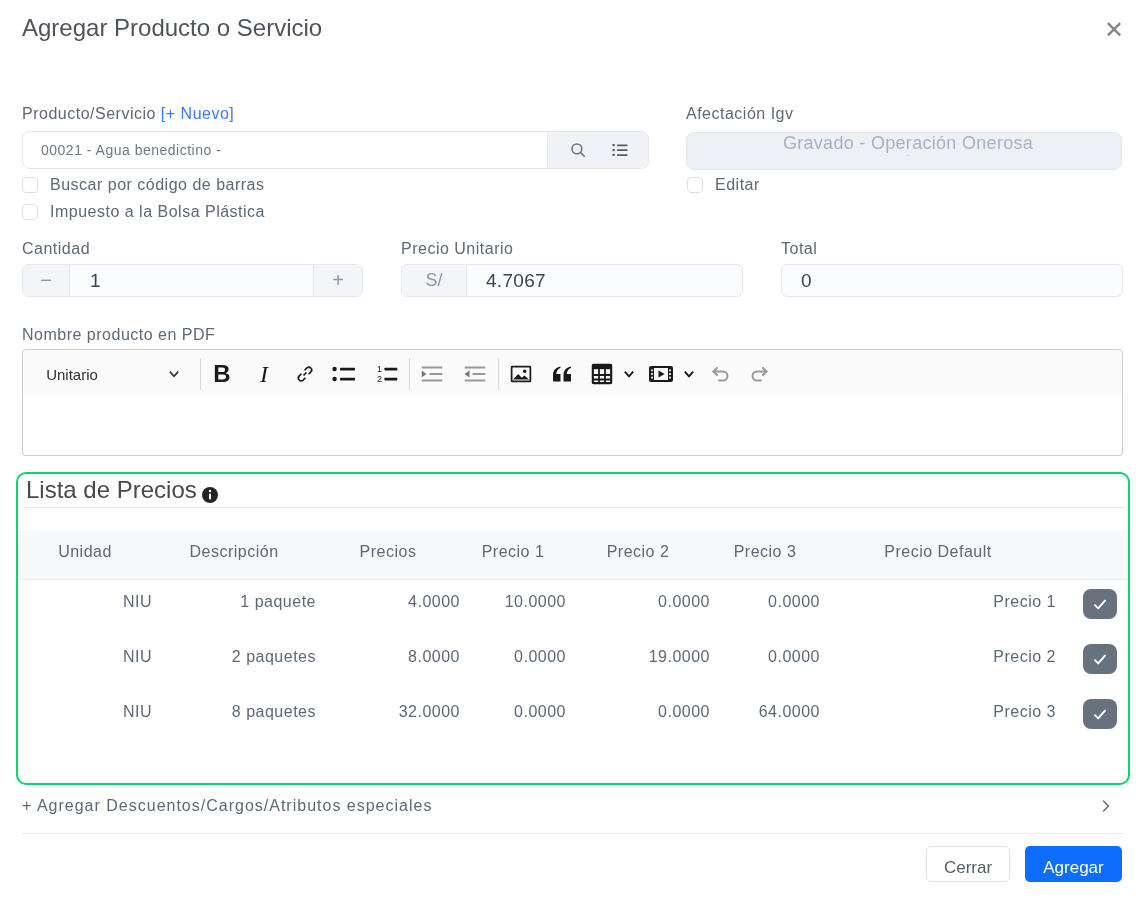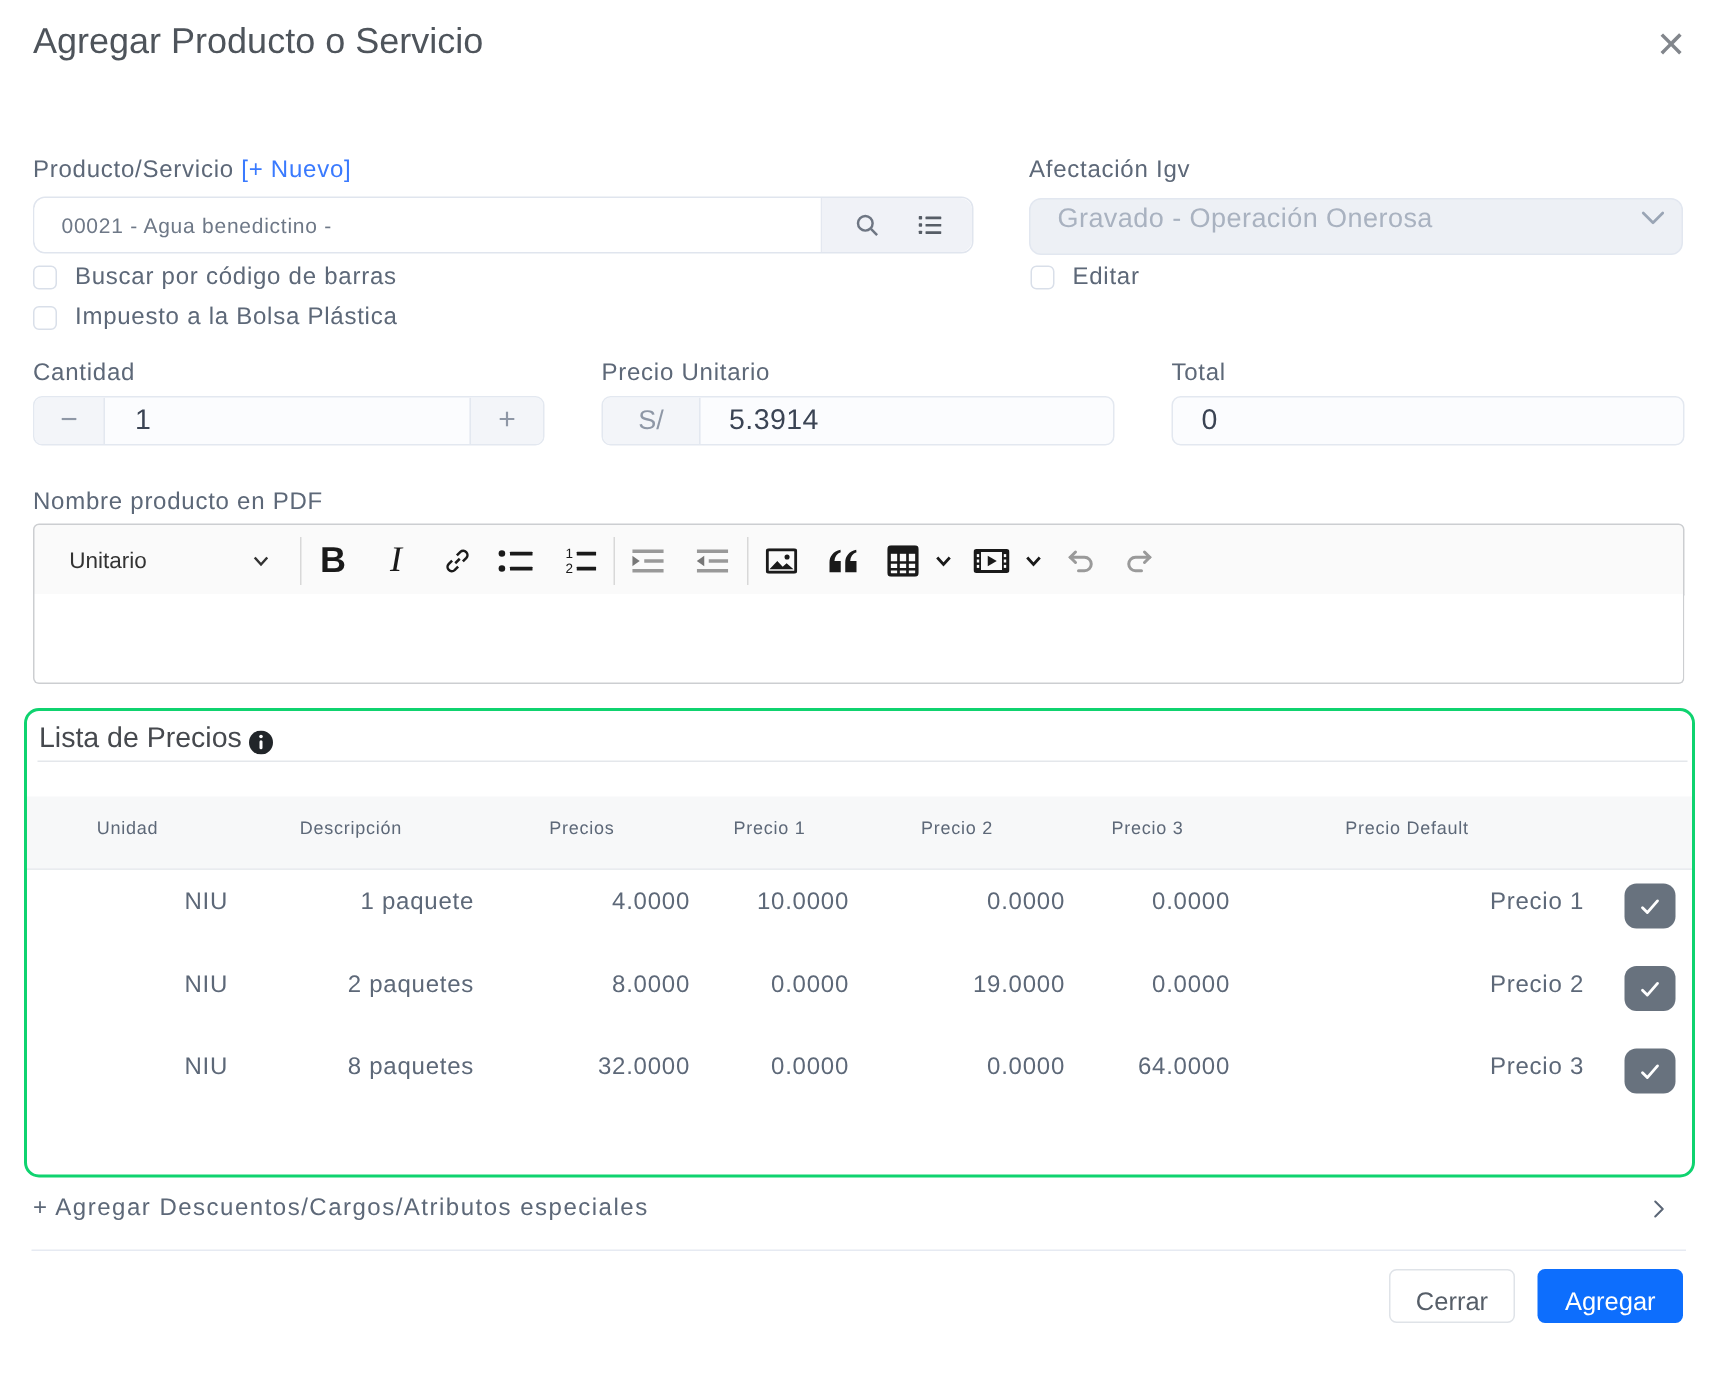"Gravado - Operación Onerosa" .select { flex-direction: none -> column }
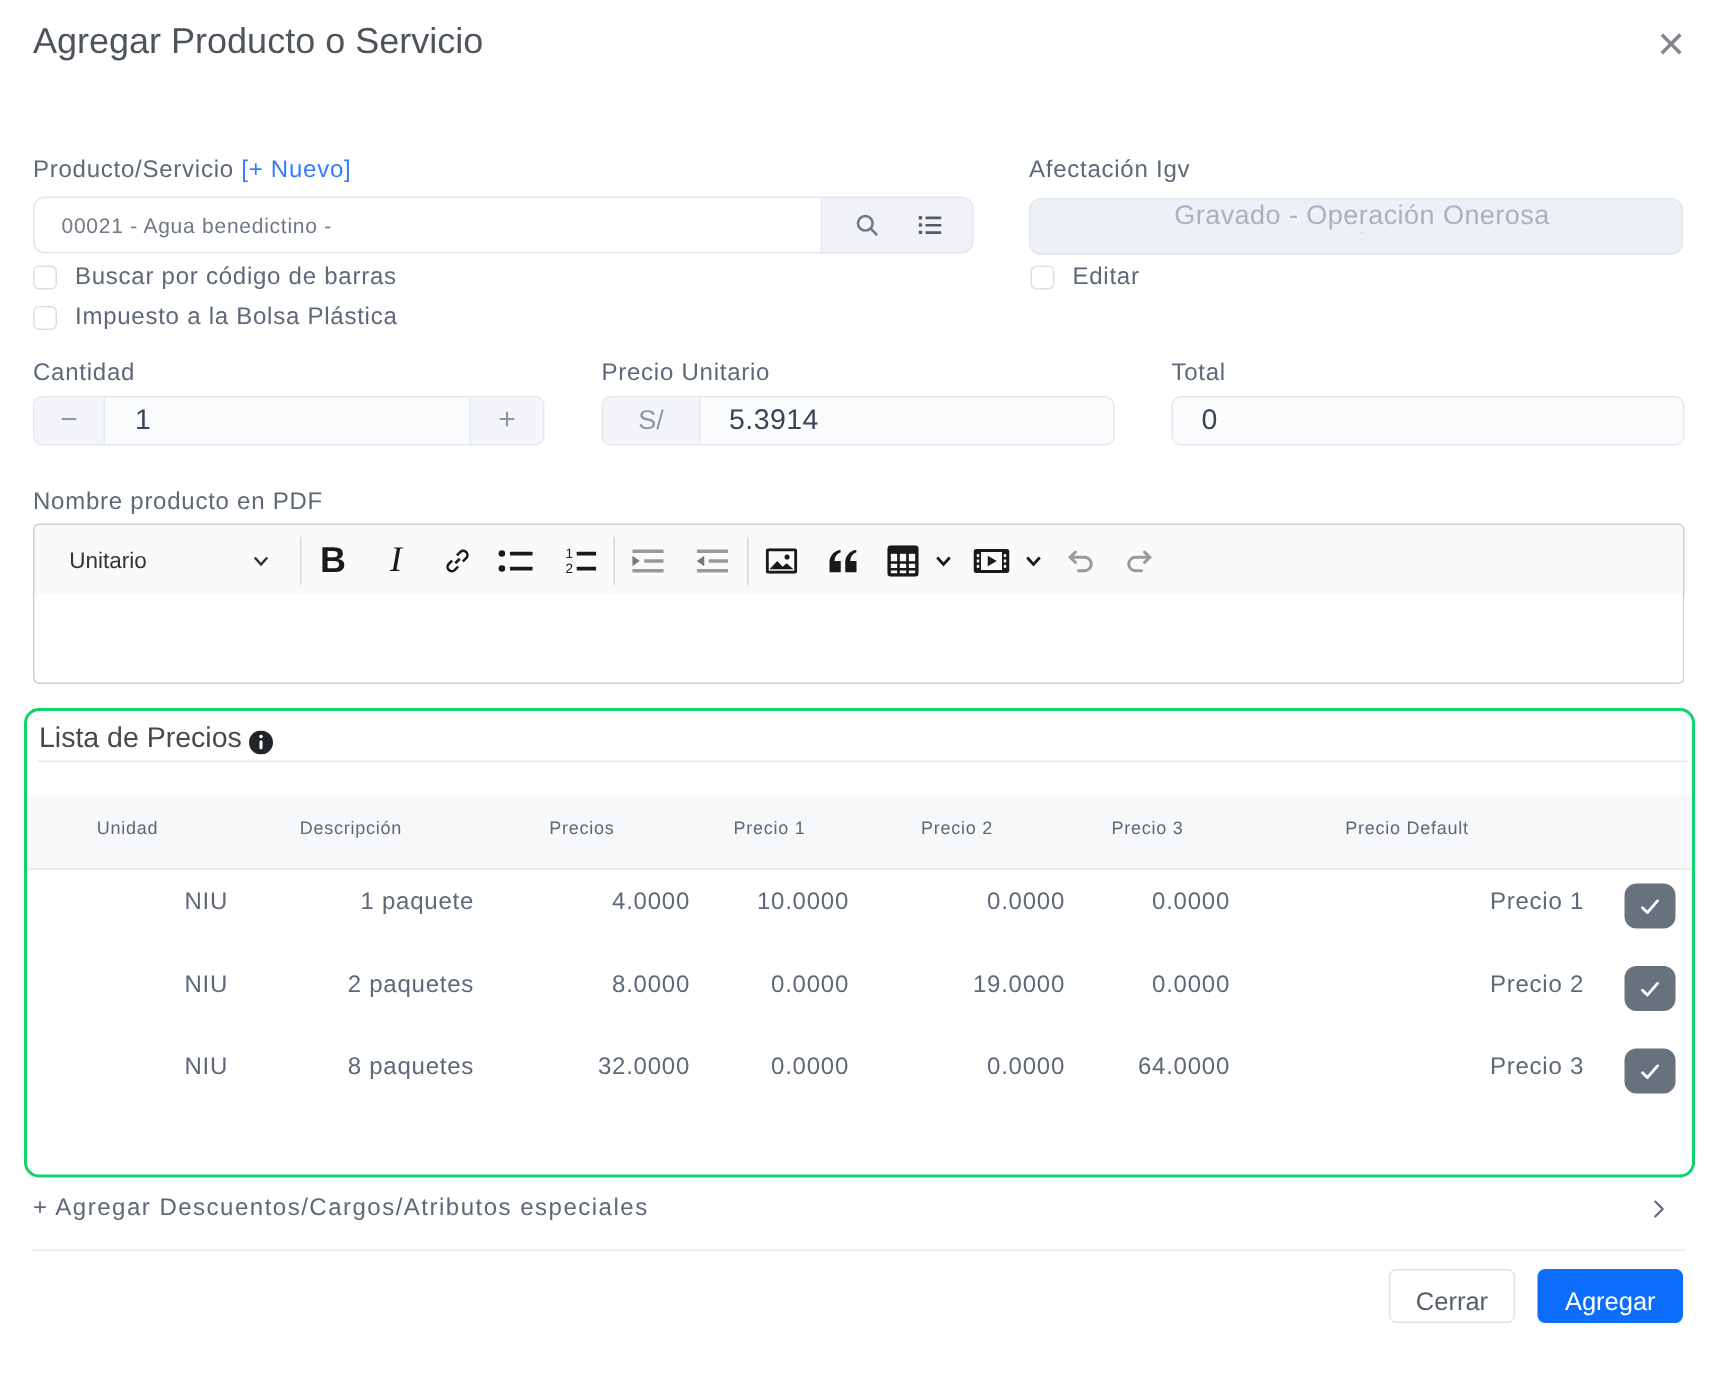"5.3914" div.val { text: 5.3914 -> 4.7067 }
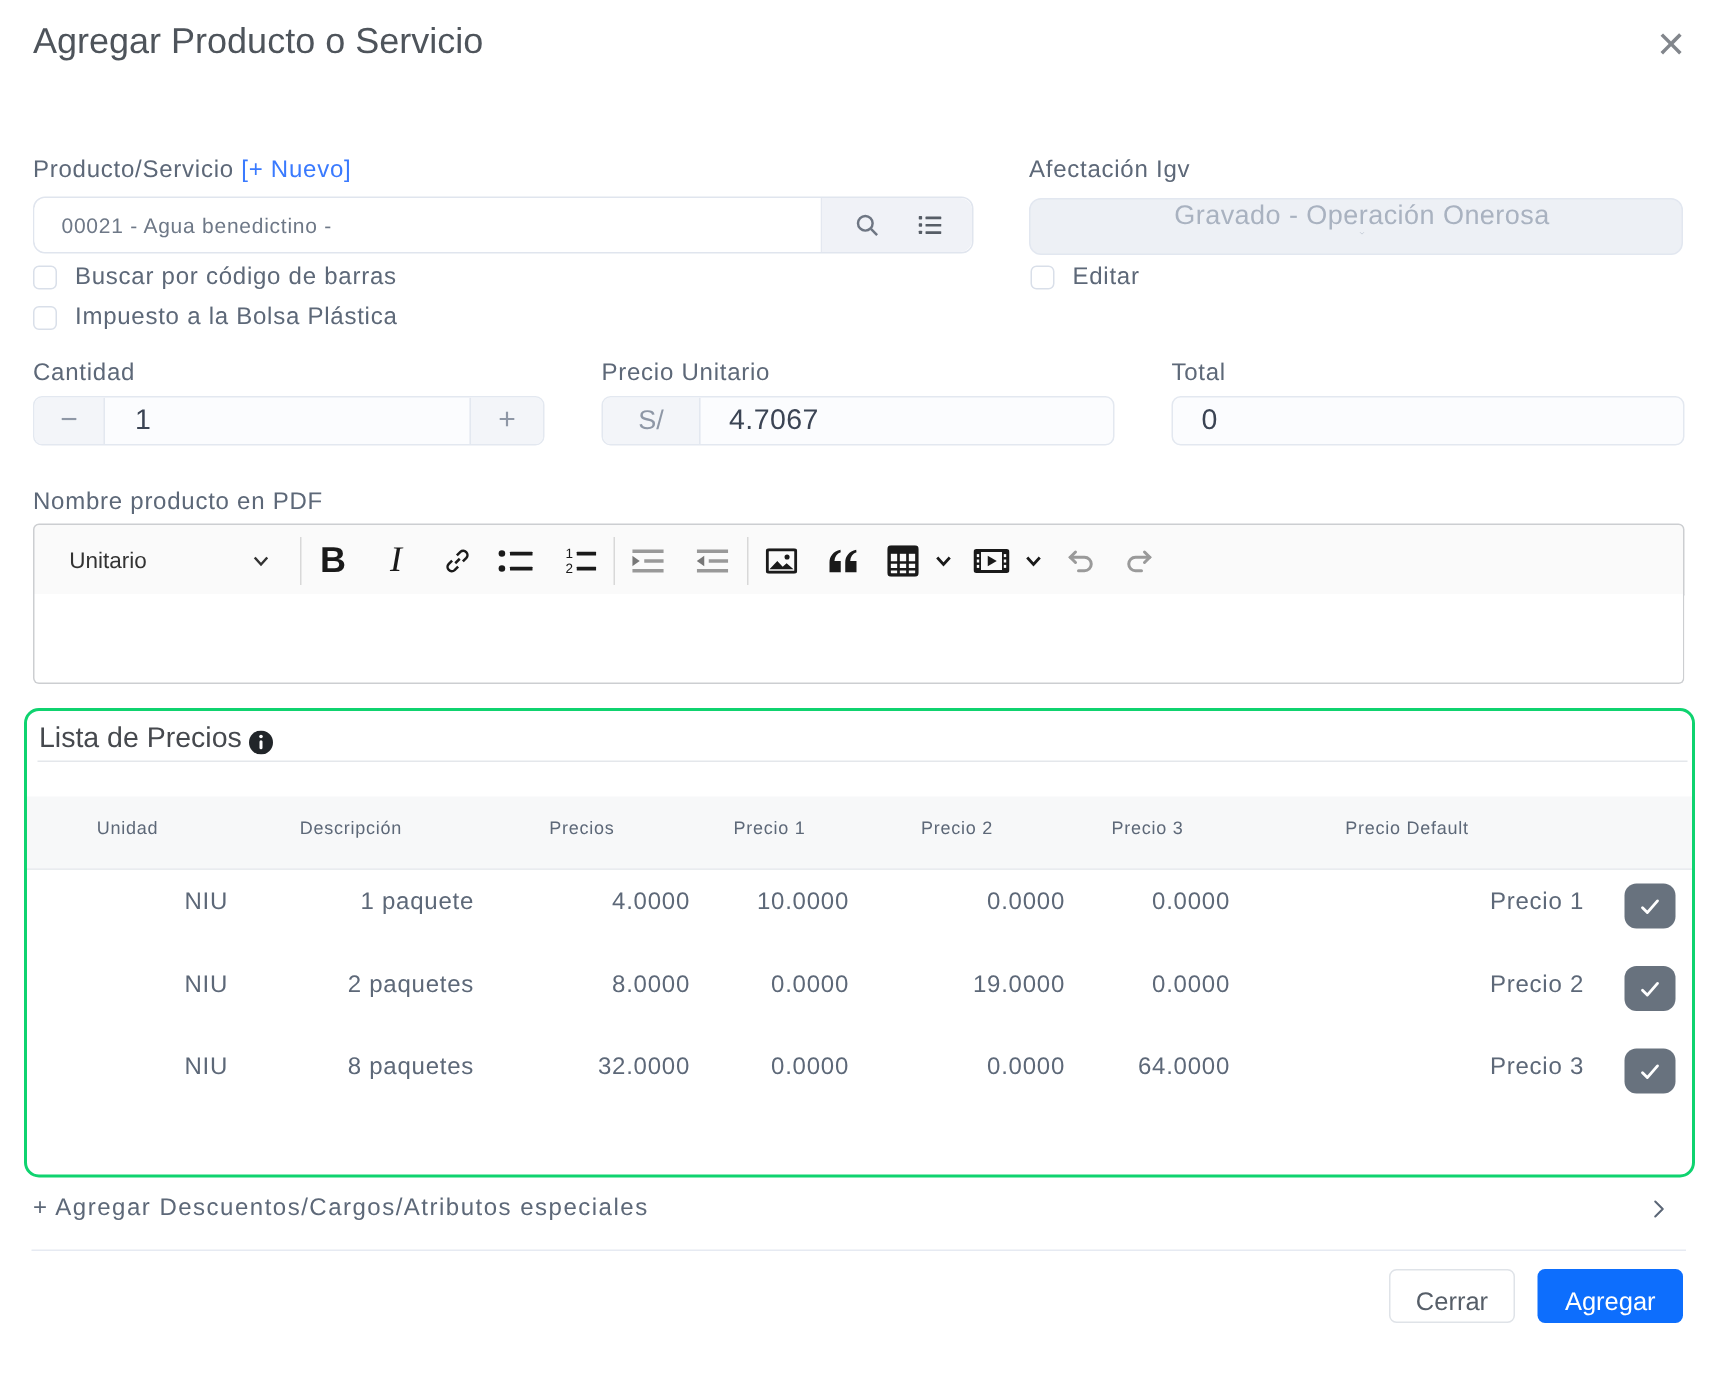"Lista de Precios" .phead .t { font-size: 19px -> 24px }
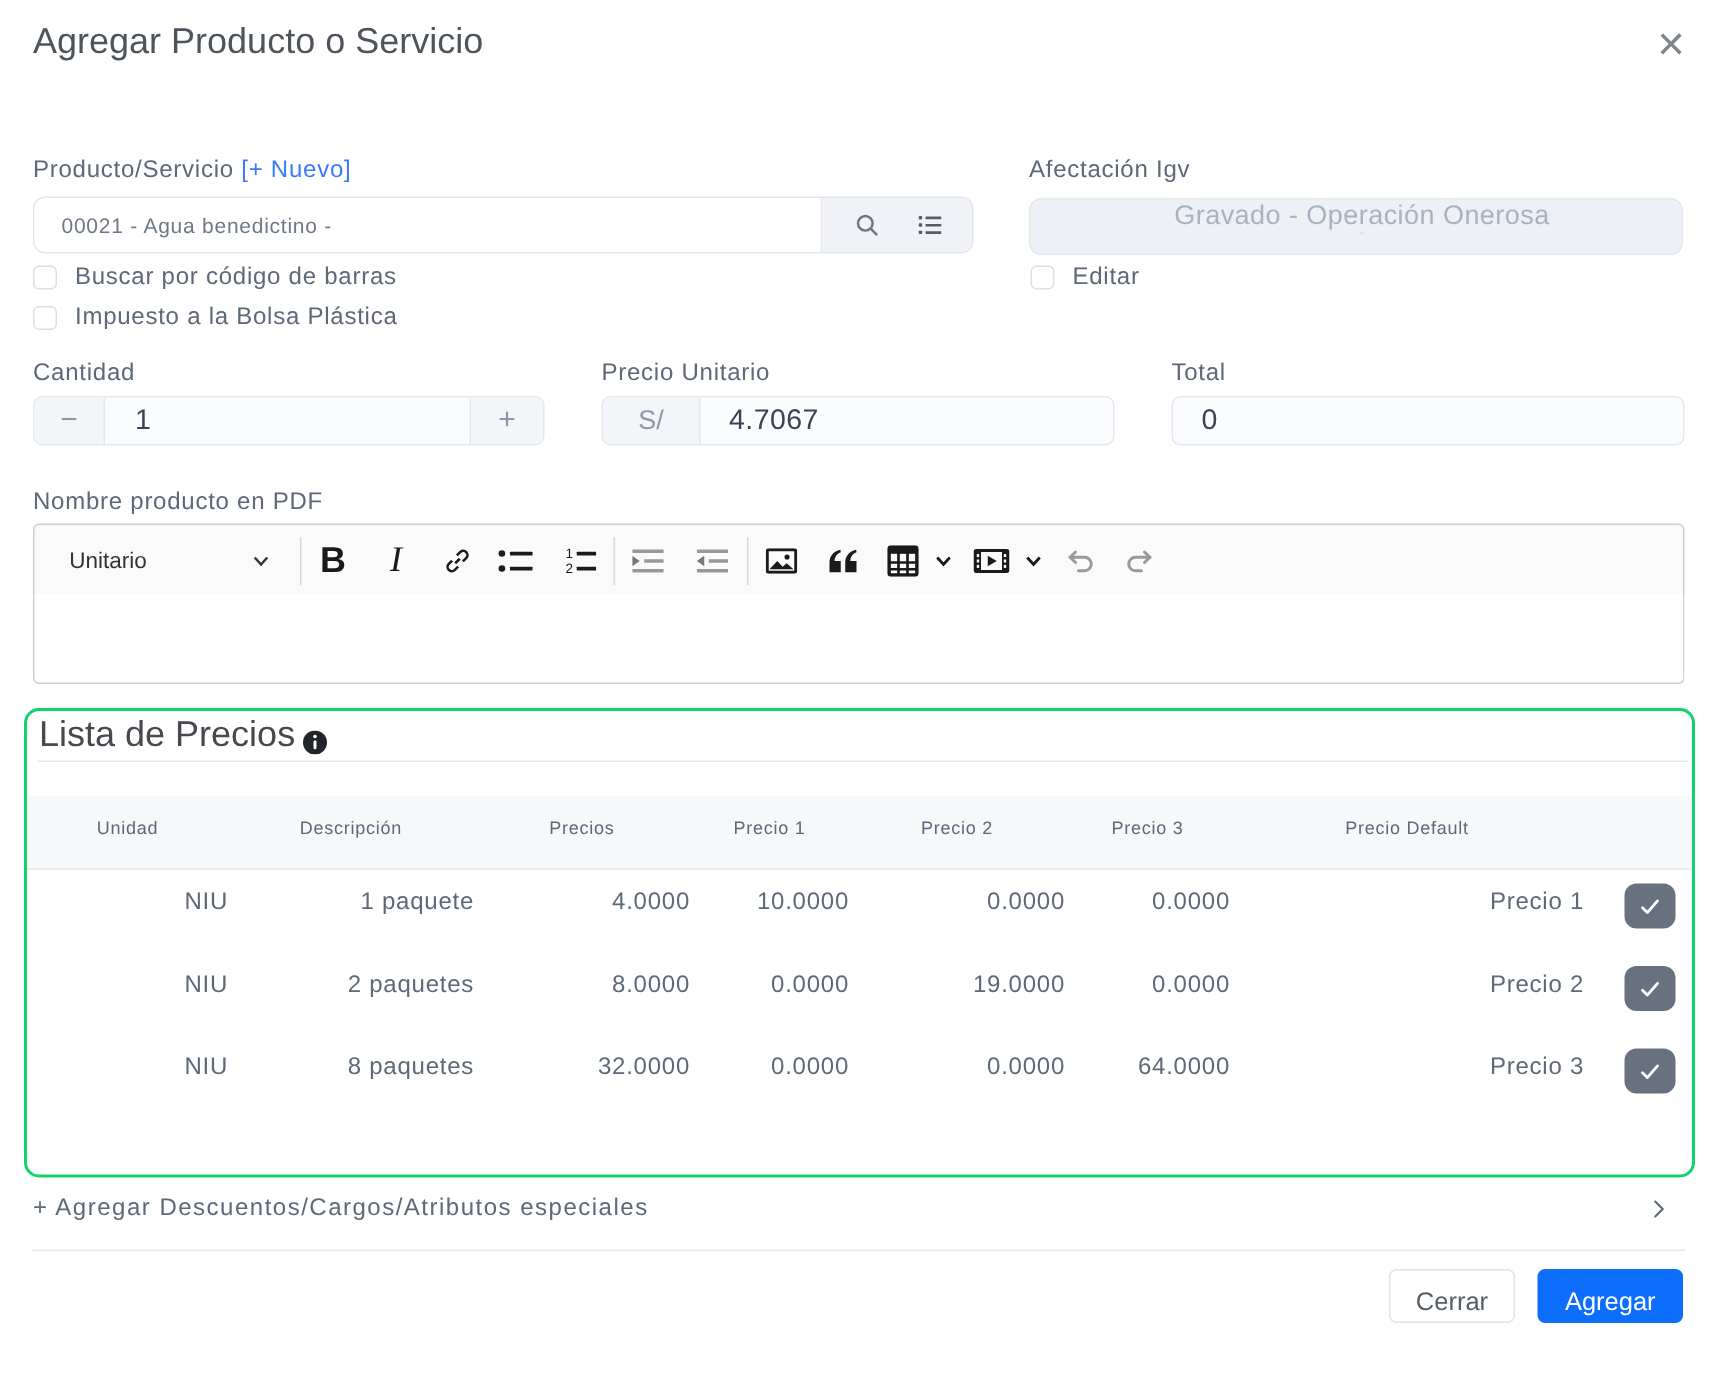"Unidad" table.plist th { font-size: 12px -> 16px }
